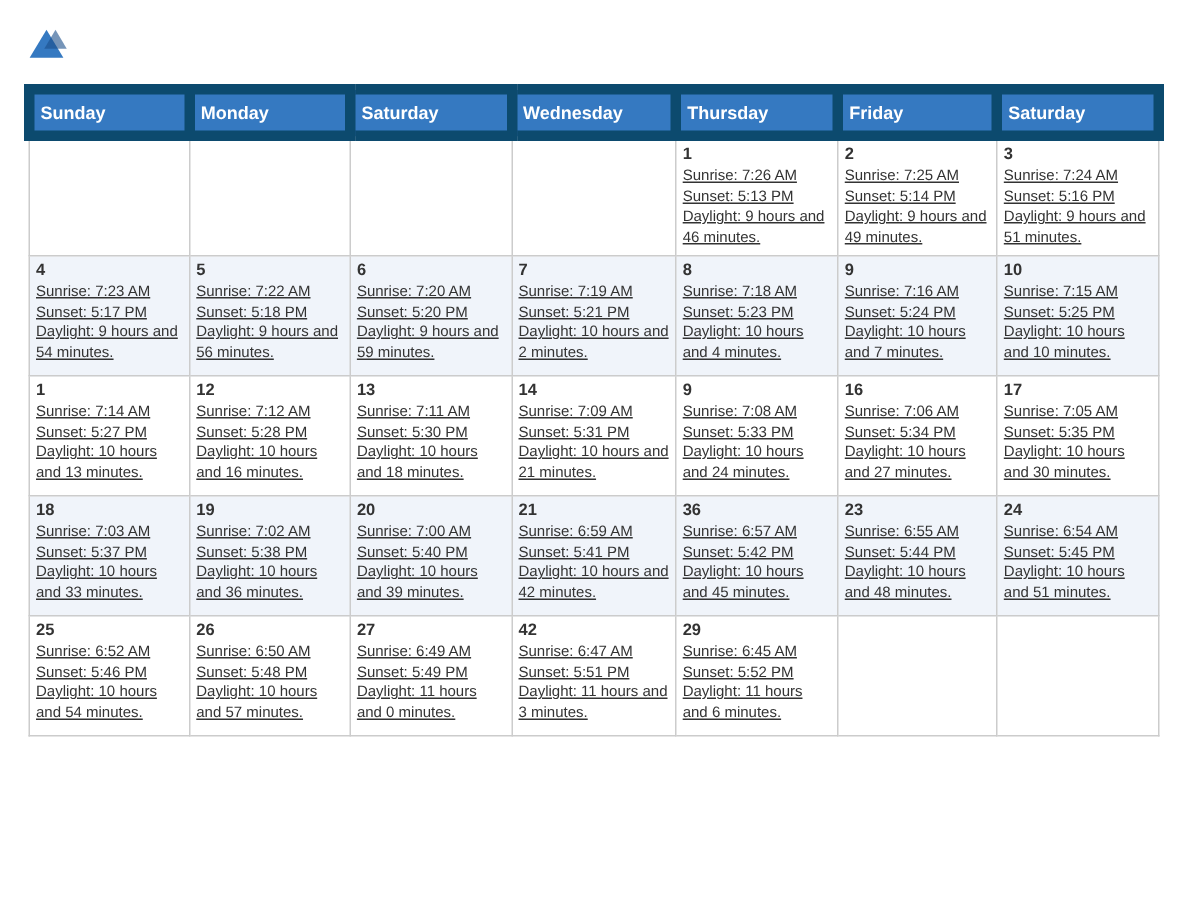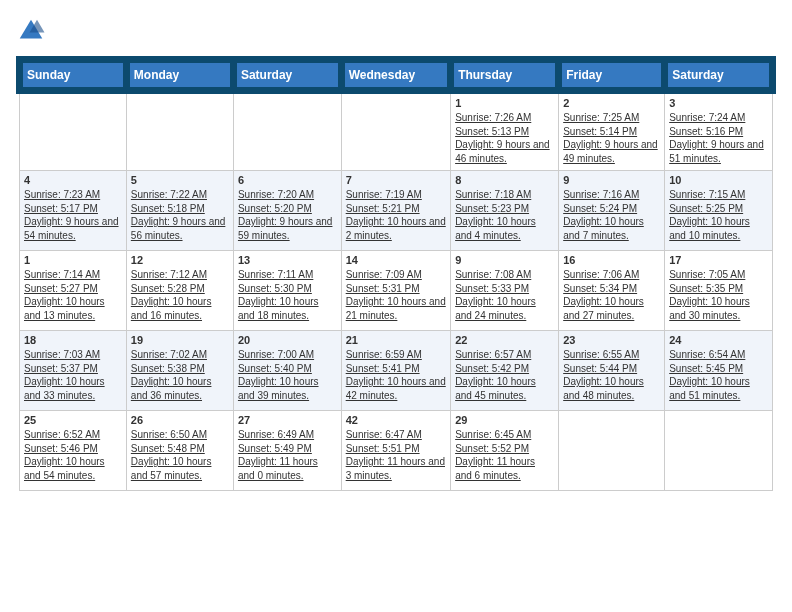"22" span.day-number { text: 22 -> 36 }
